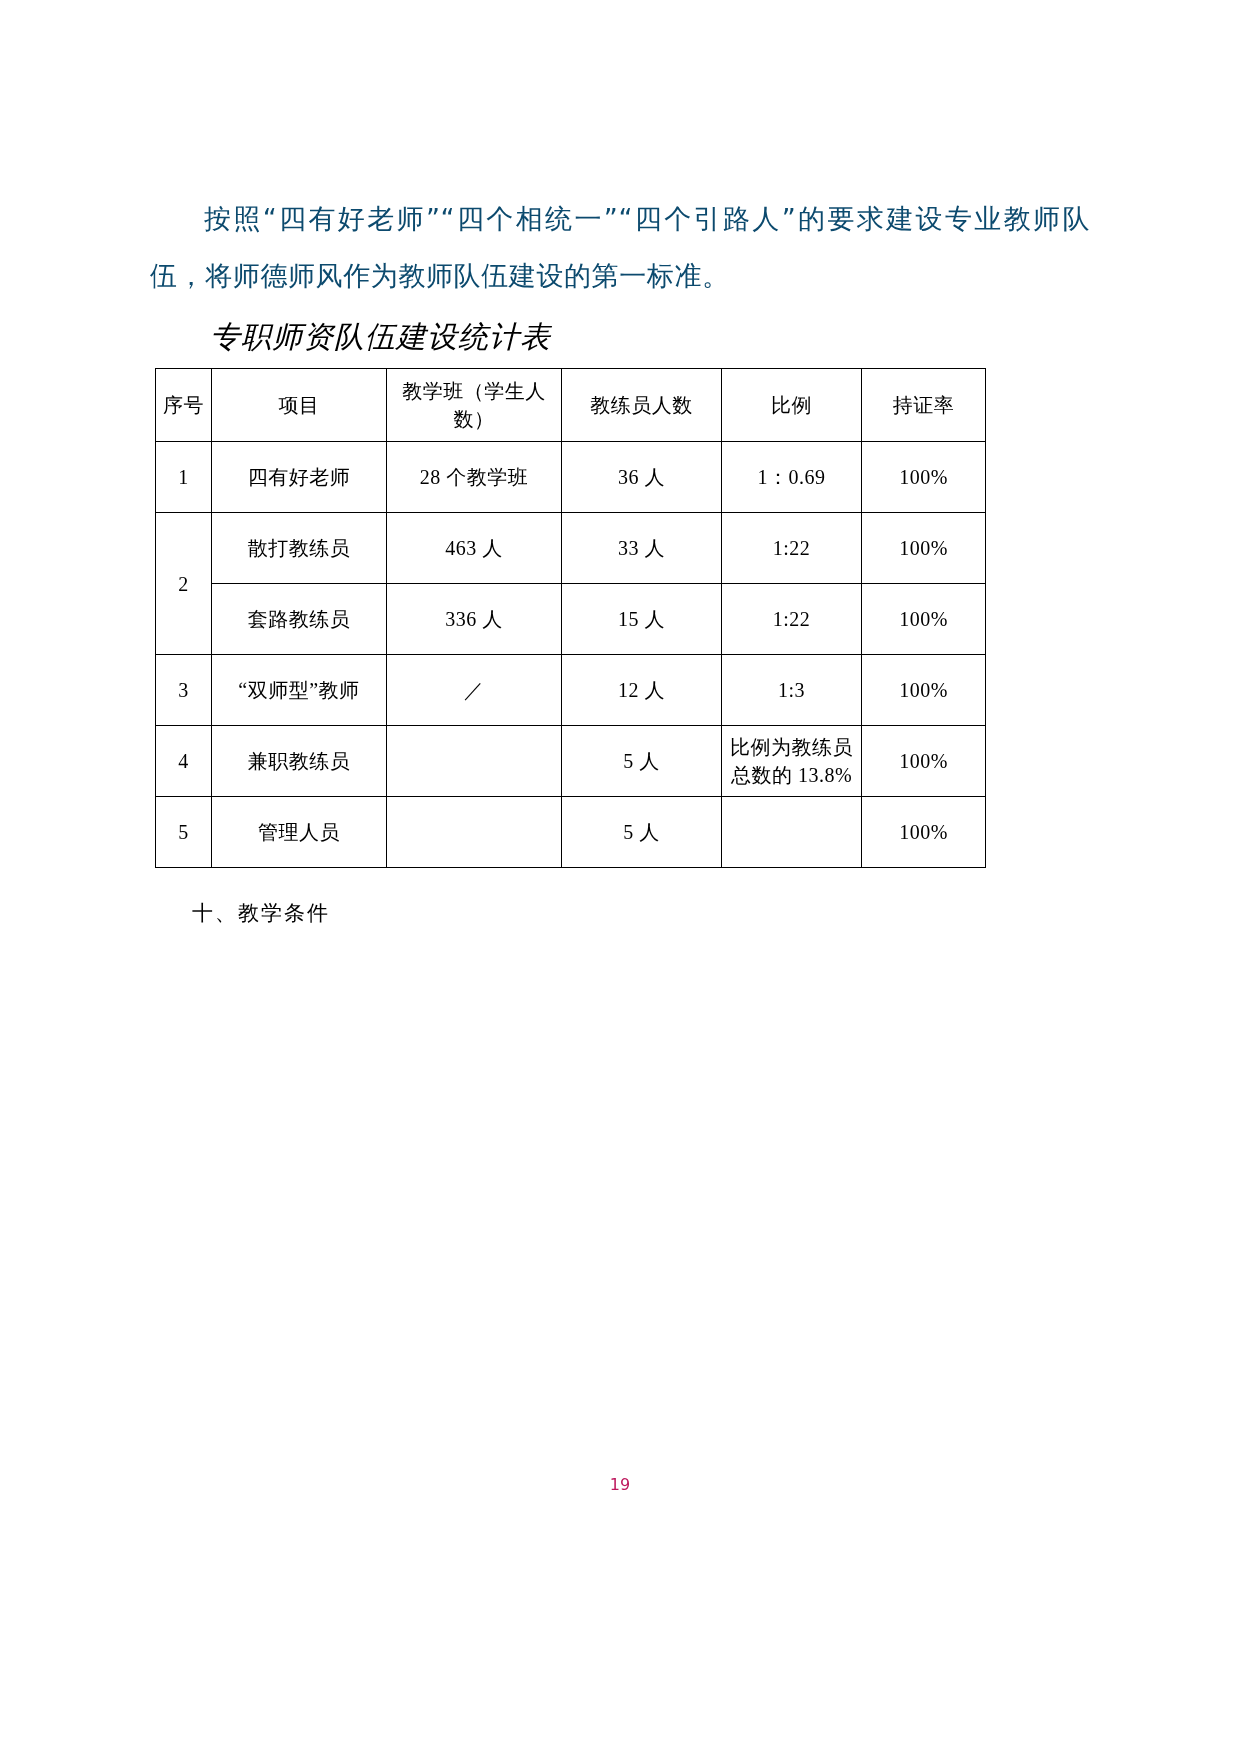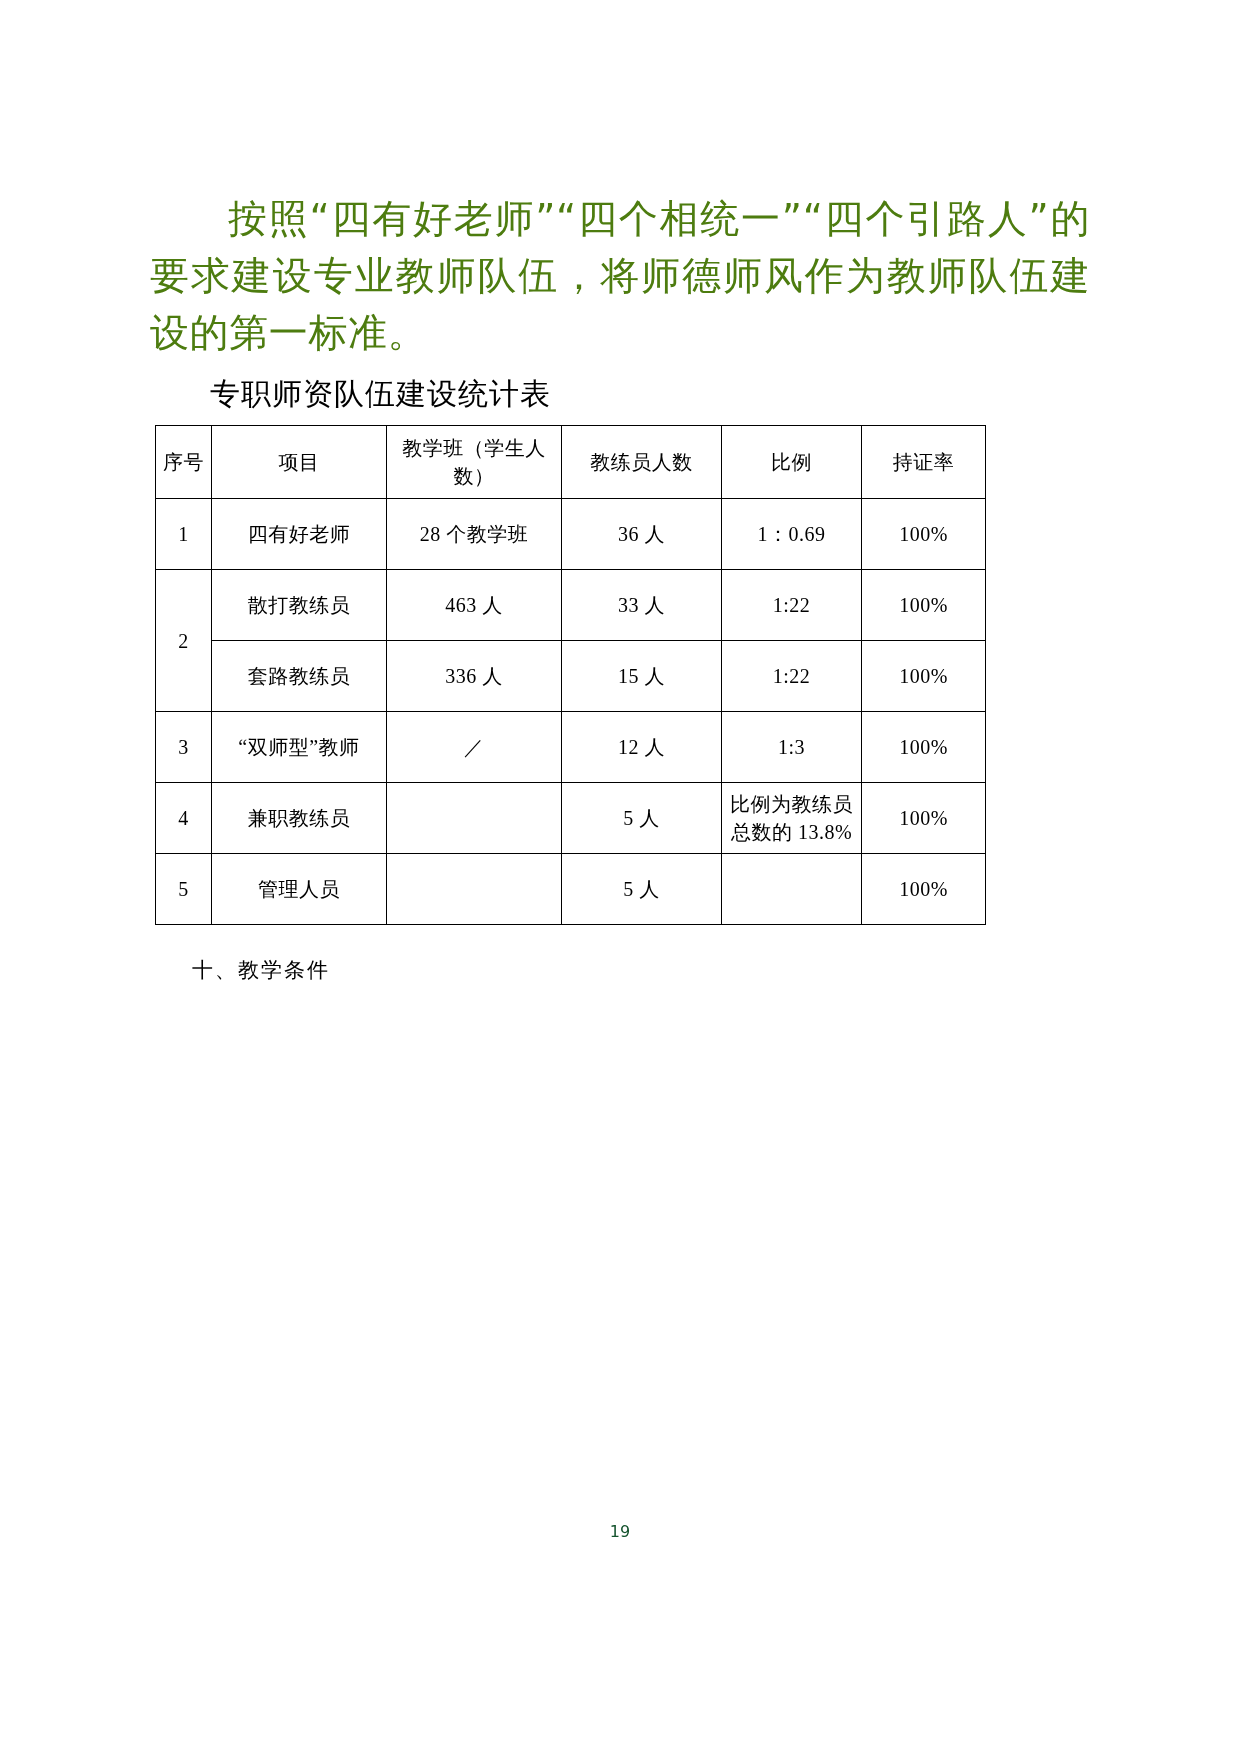"按照“四有好老师”“四个相统一”“四个引路人”的要求建设专业教师队伍，将师德师风" .para { color: #4d7c0f -> #0c4a6e; font-size: 39px -> 27px }
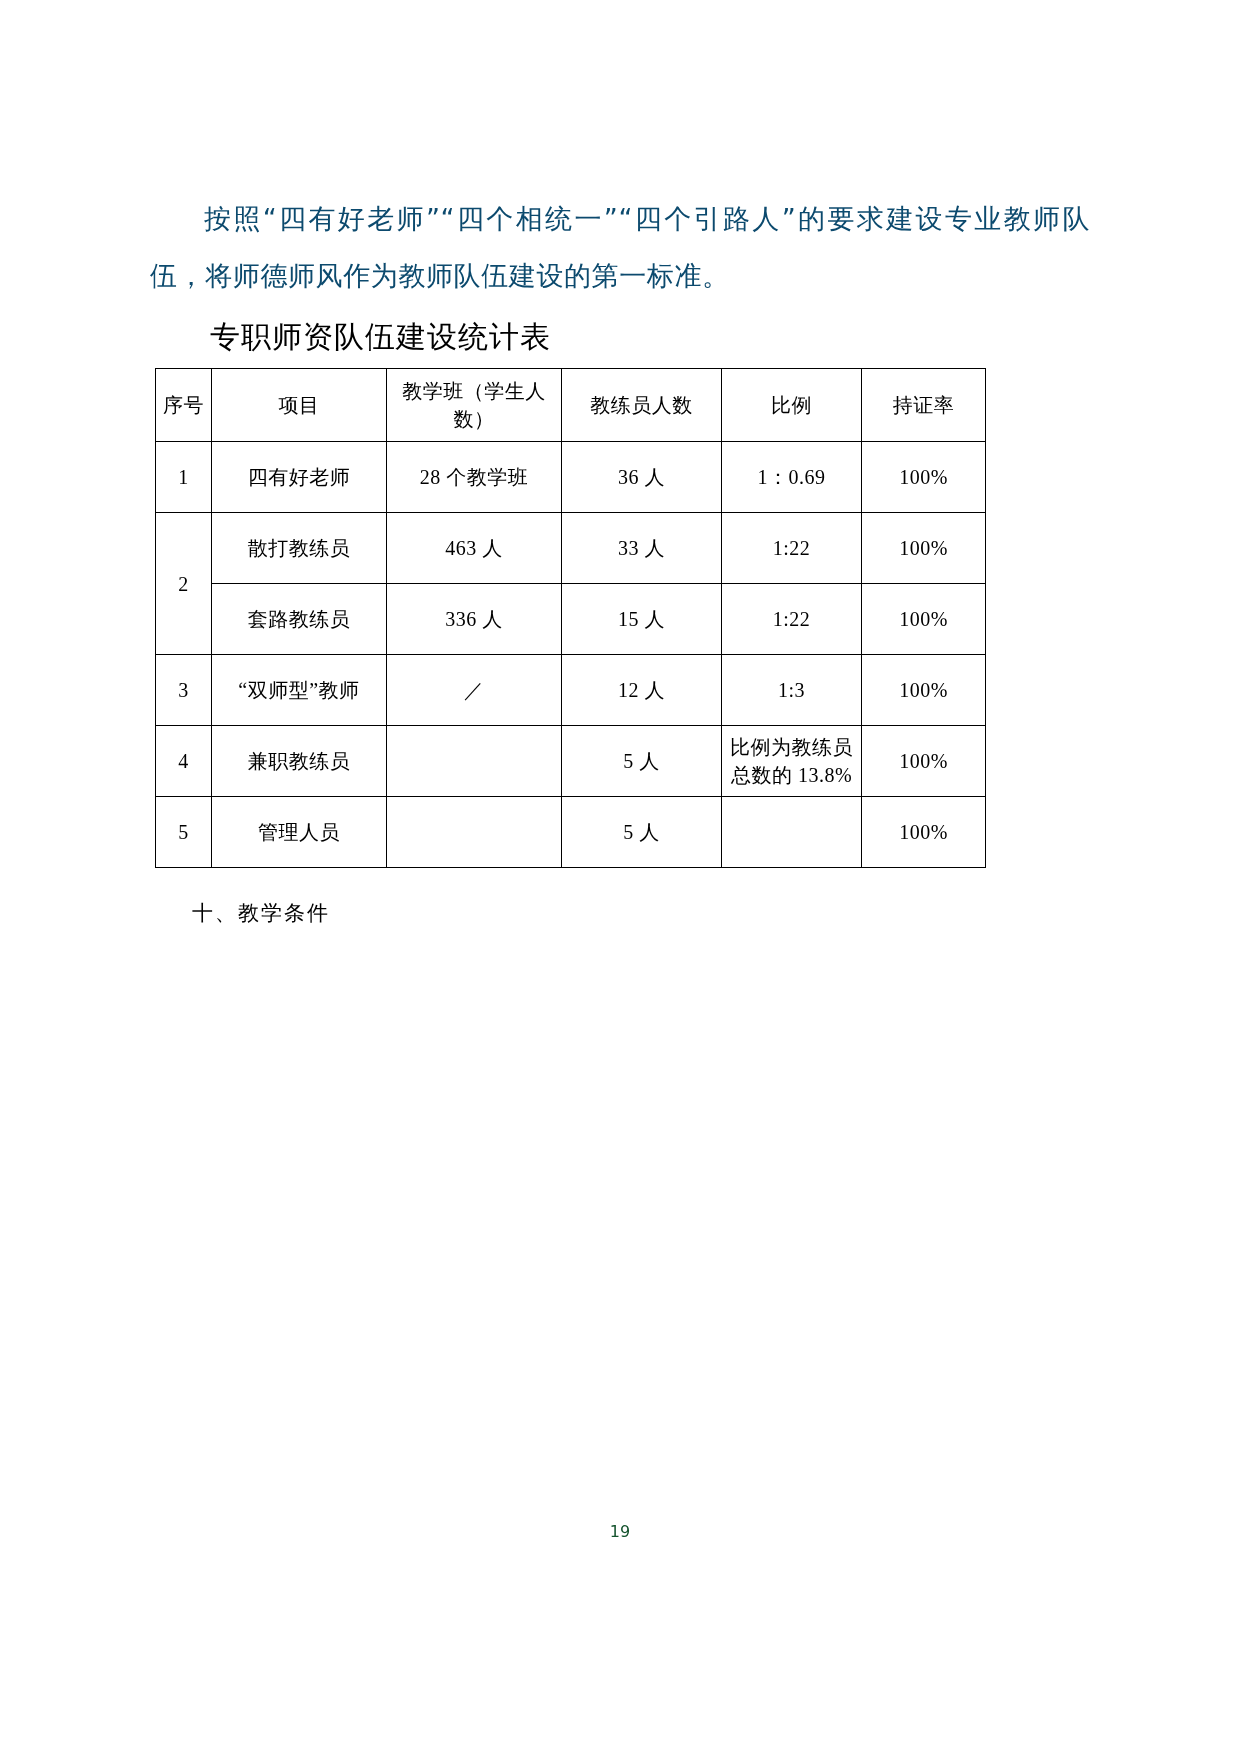"专职师资队伍建设统计表" .table-title { font-style: none -> italic }
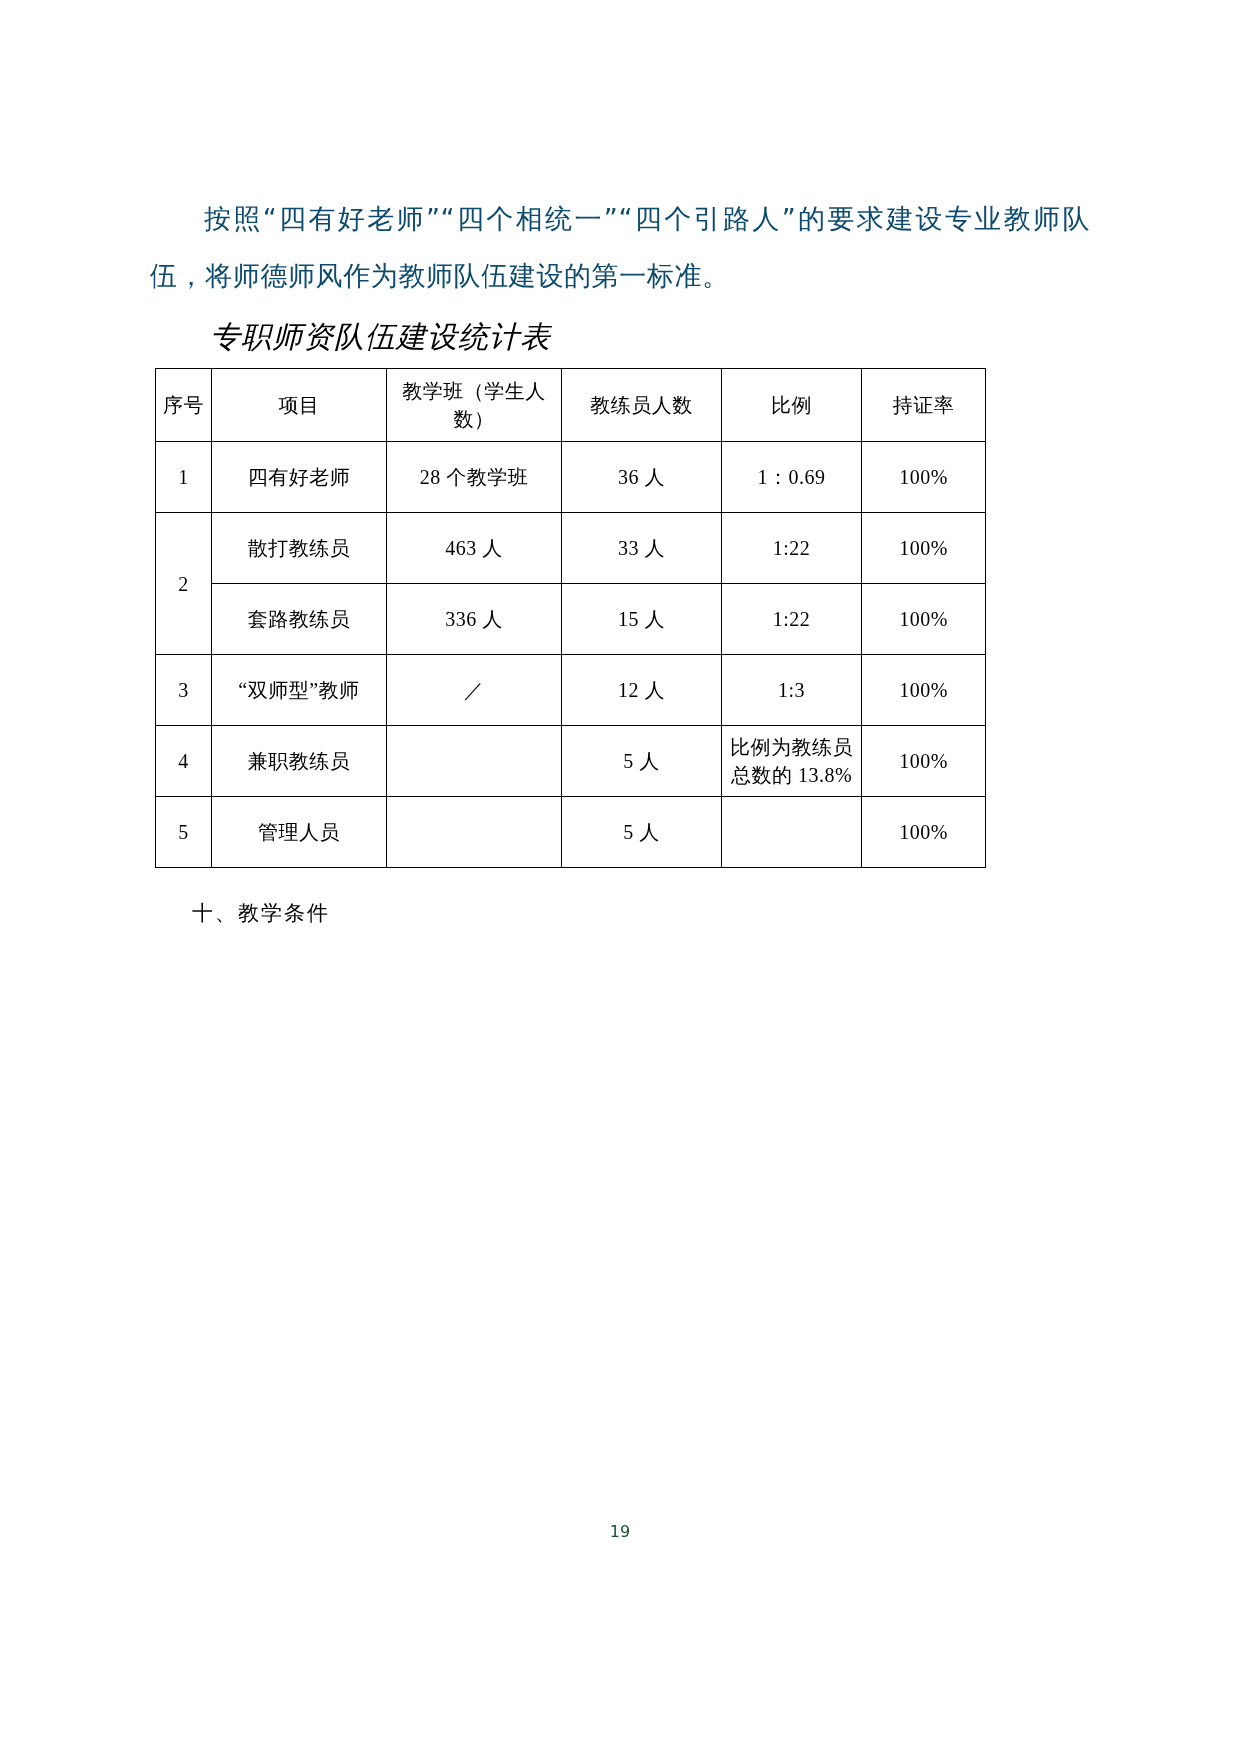"19" .page-number { color: #14532d -> #be185d; margin-top: 47px -> none }
